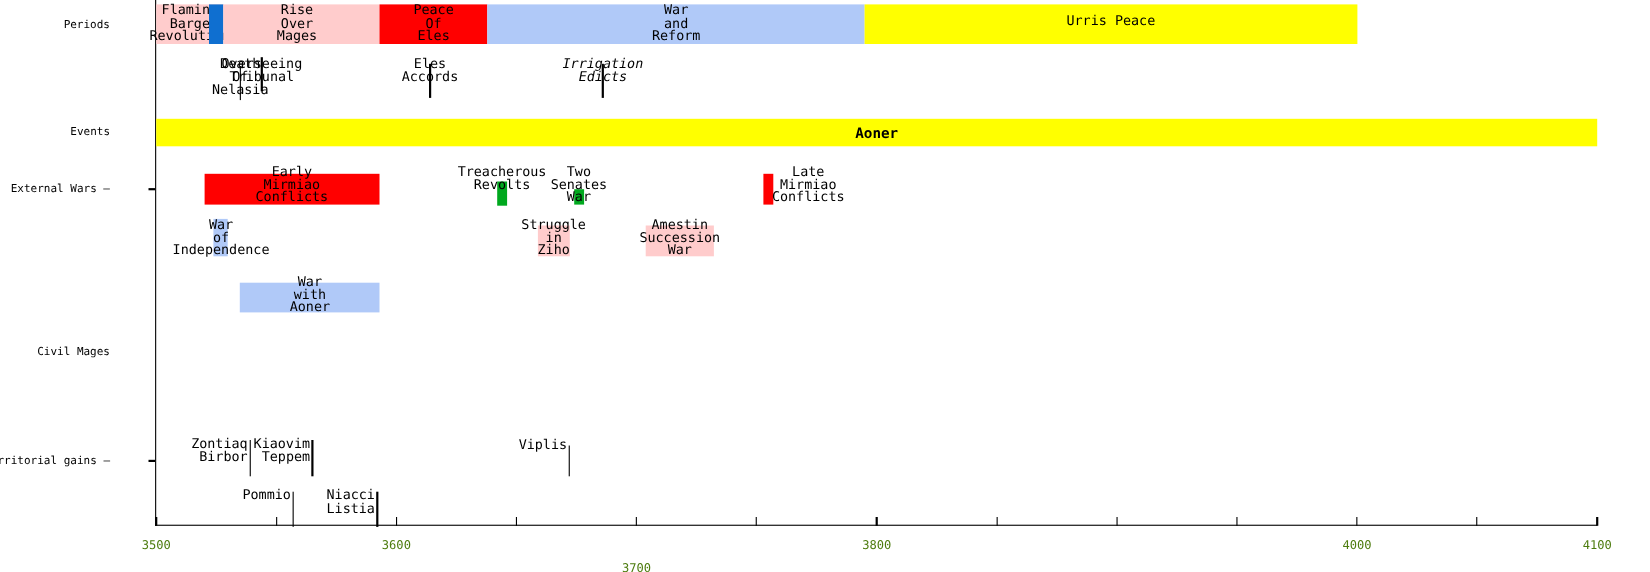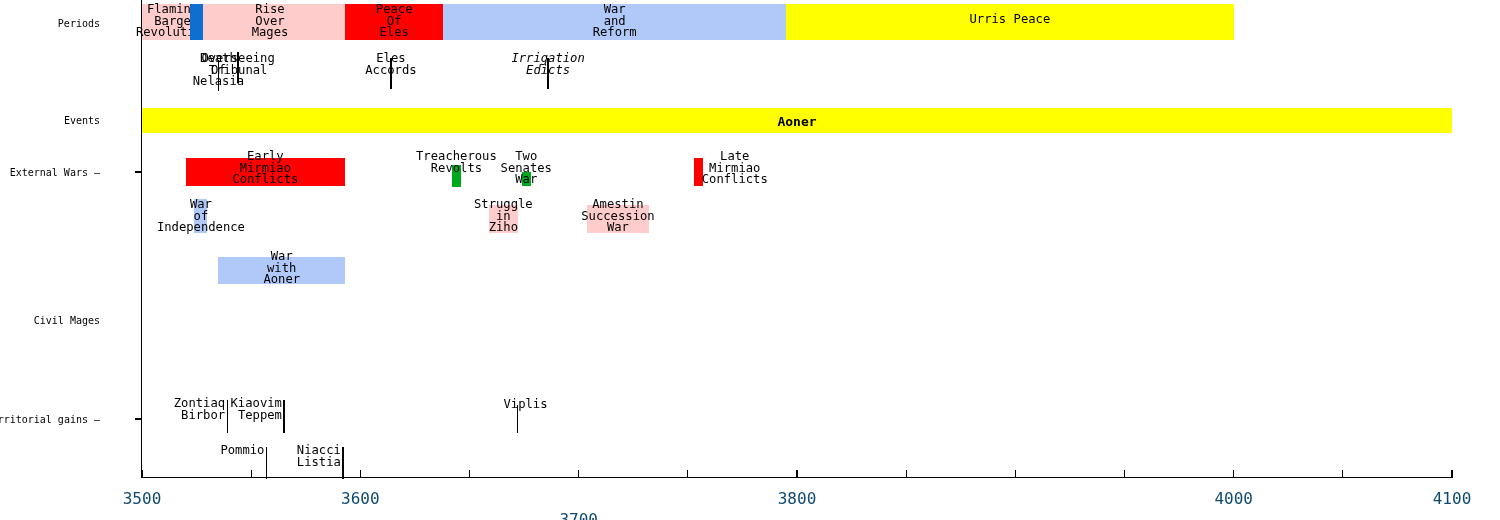"Viplis" div.evlabel { margin-left: 32px -> none }
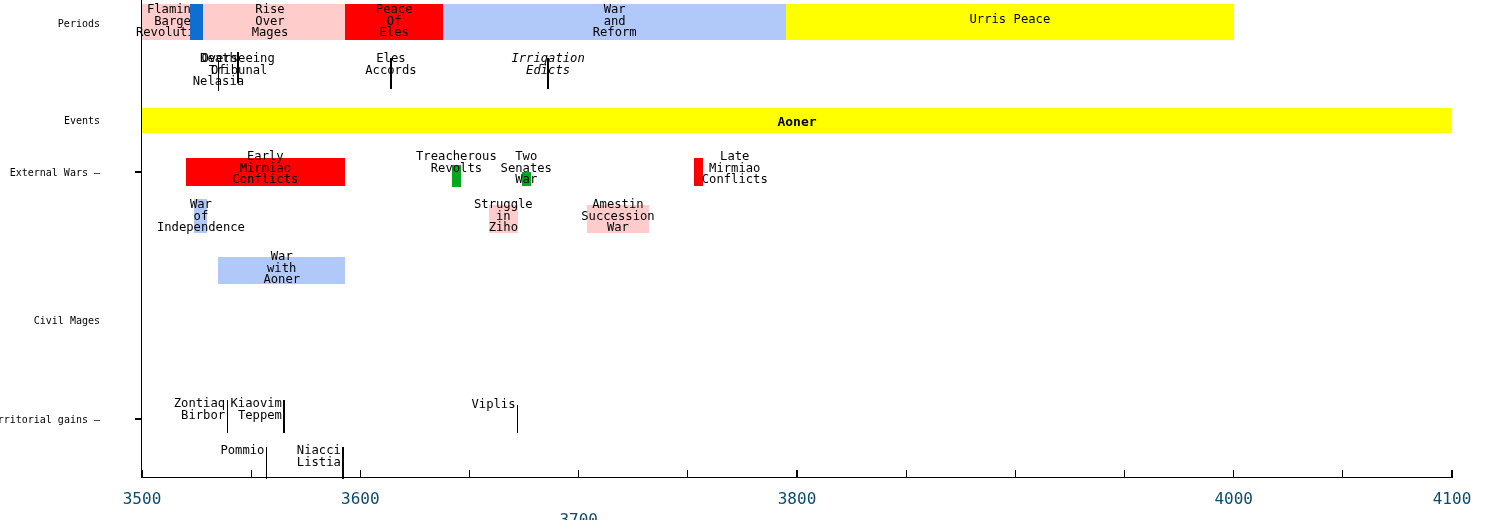"3500" .xlabel { color: #0c4a6e -> #4d7c0f; font-size: 16px -> 11px }
